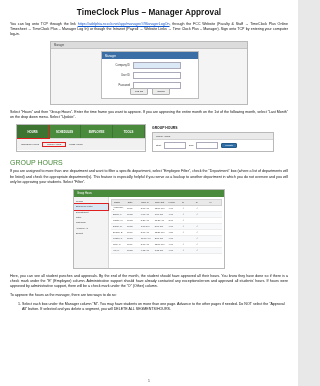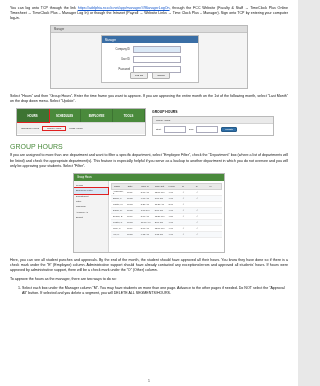"TimeClock Plus – Manager Approval" div.title { html: none -> <div>TimeClock Plus – Manager Approval</div> }
